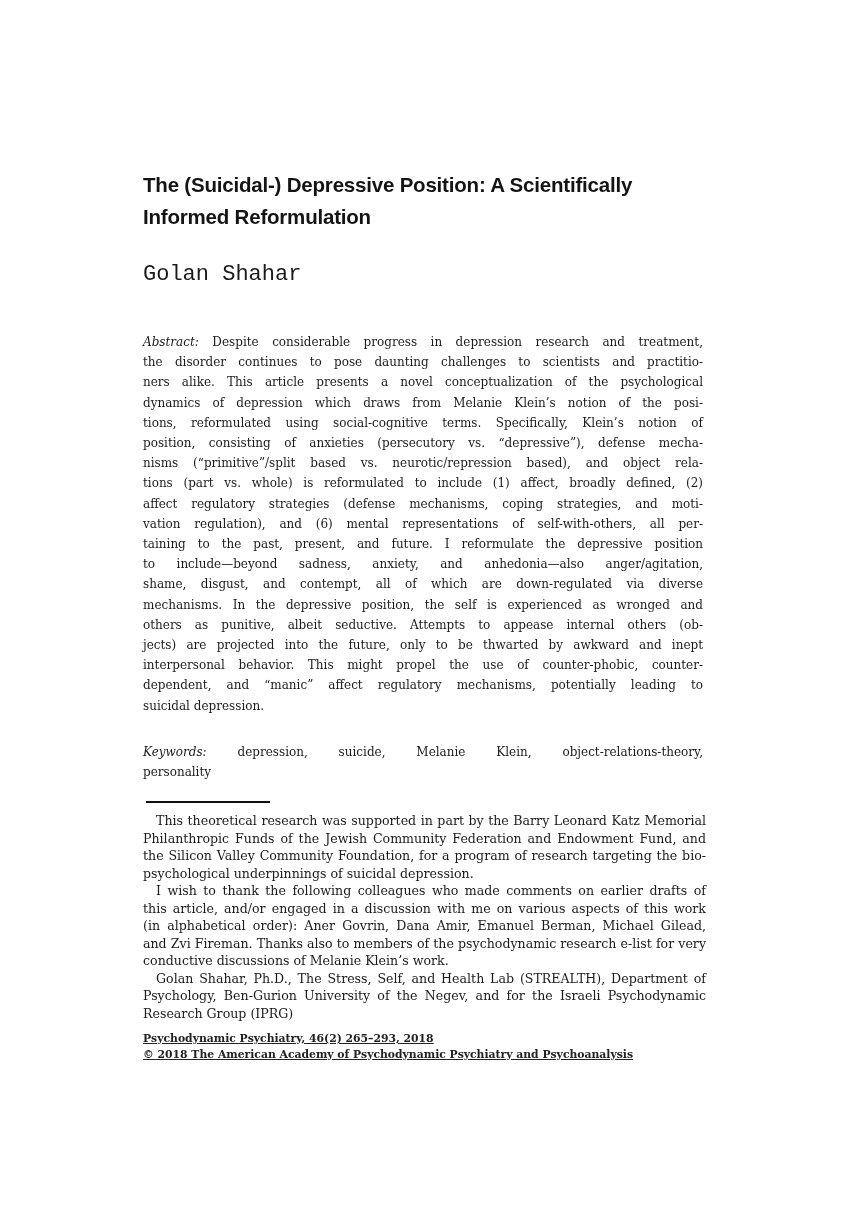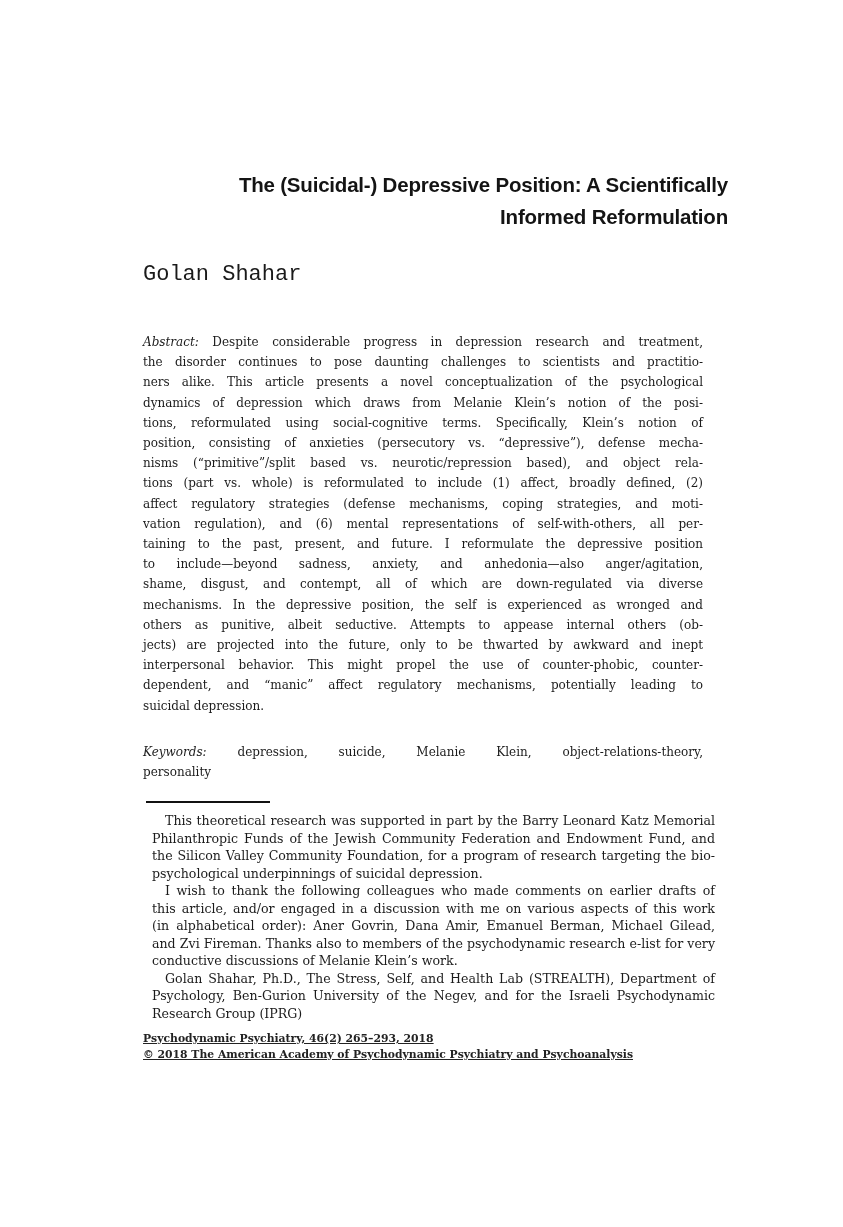"The (Suicidal-) Depressive Position: A" .title .jline { text-align: right -> none }
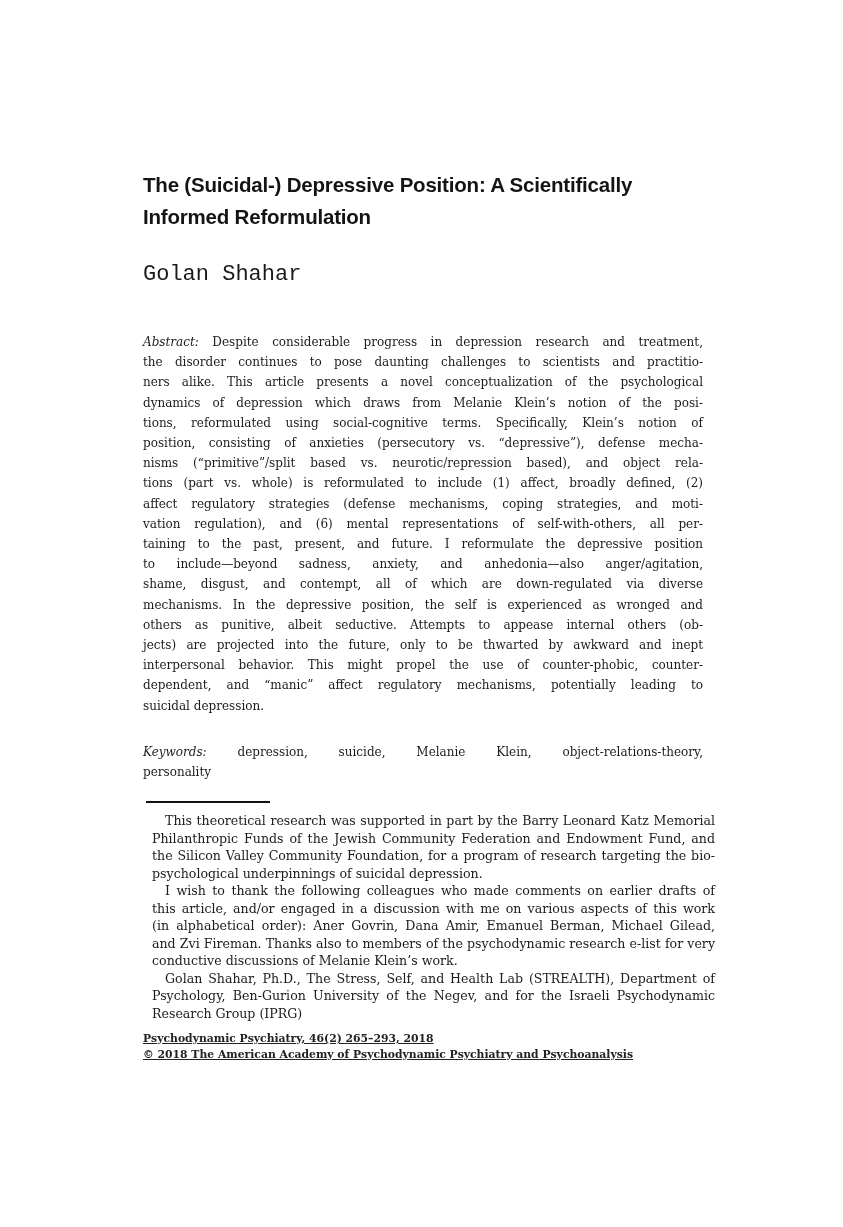"This theoretical research was supported" .footnotes { margin-left: 9px -> none }
